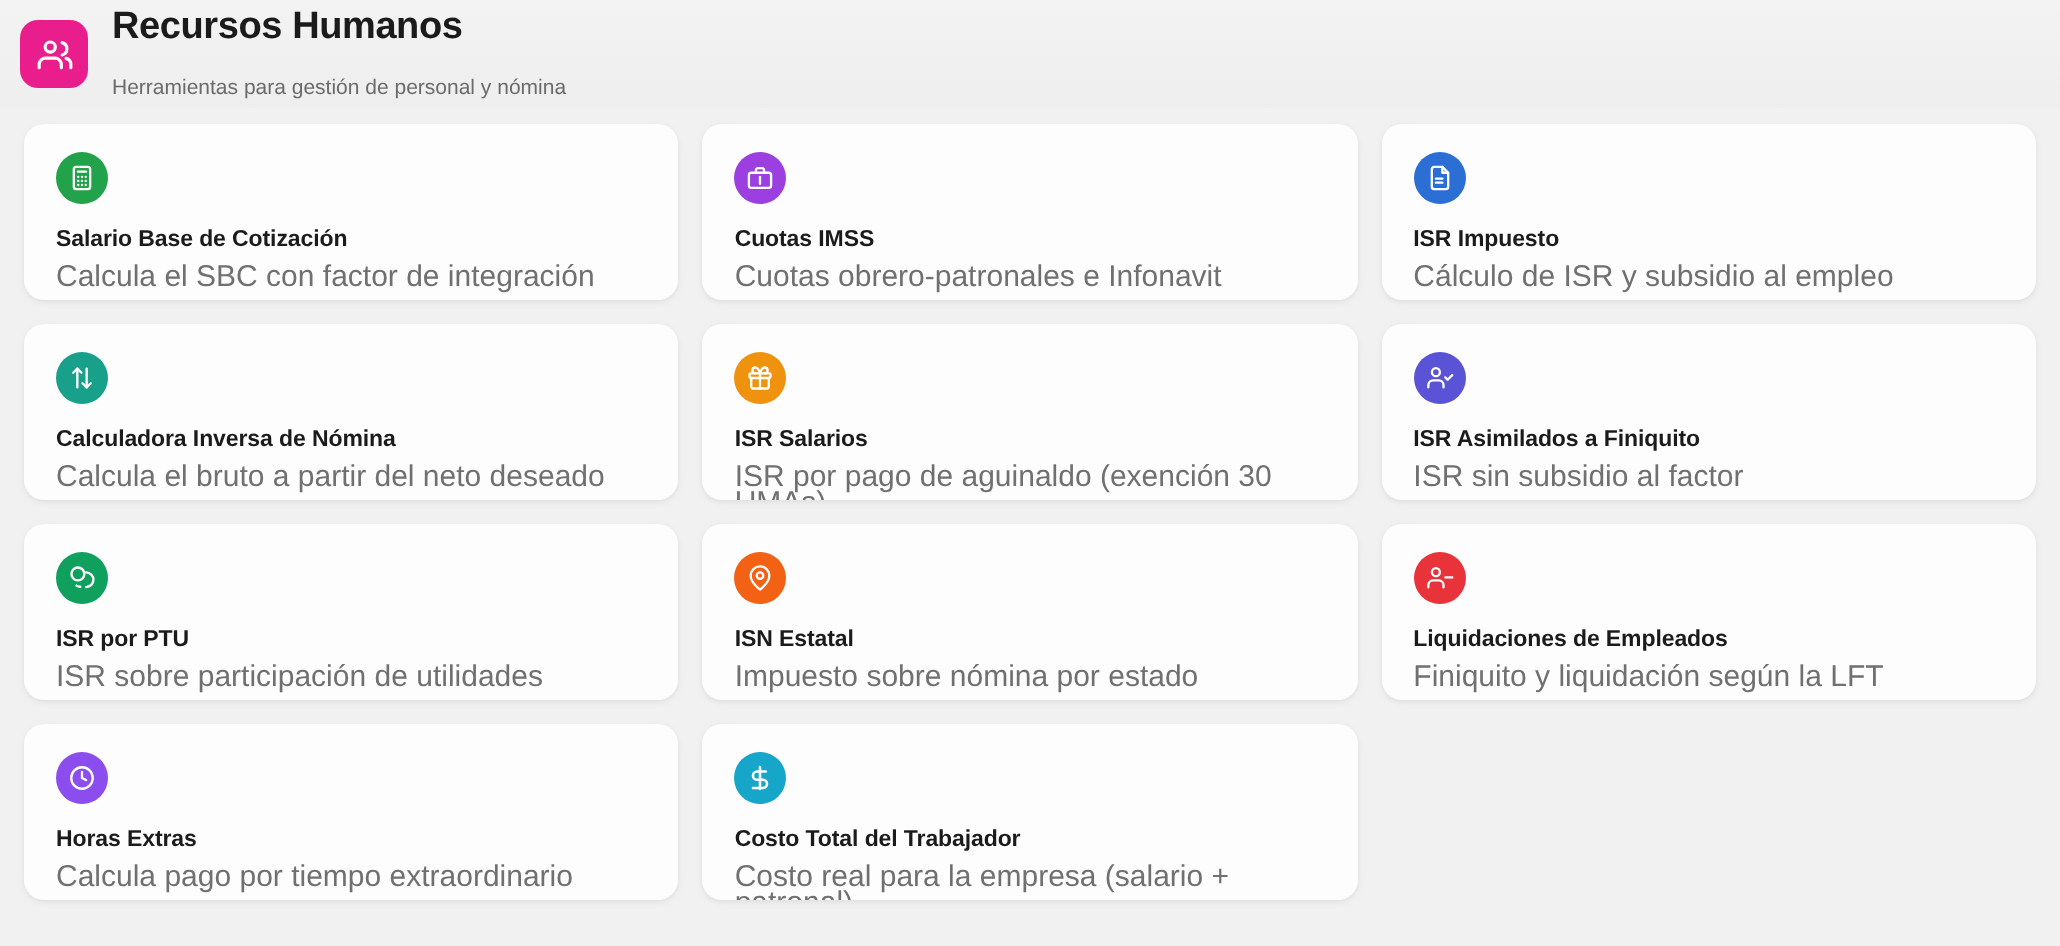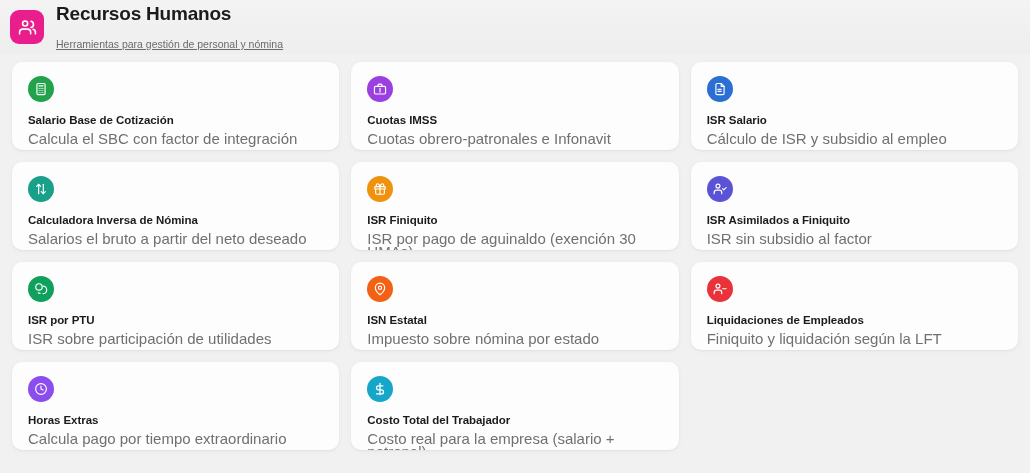"Herramientas para gestión de personal" .header-subtitle { text-decoration: underline -> none }
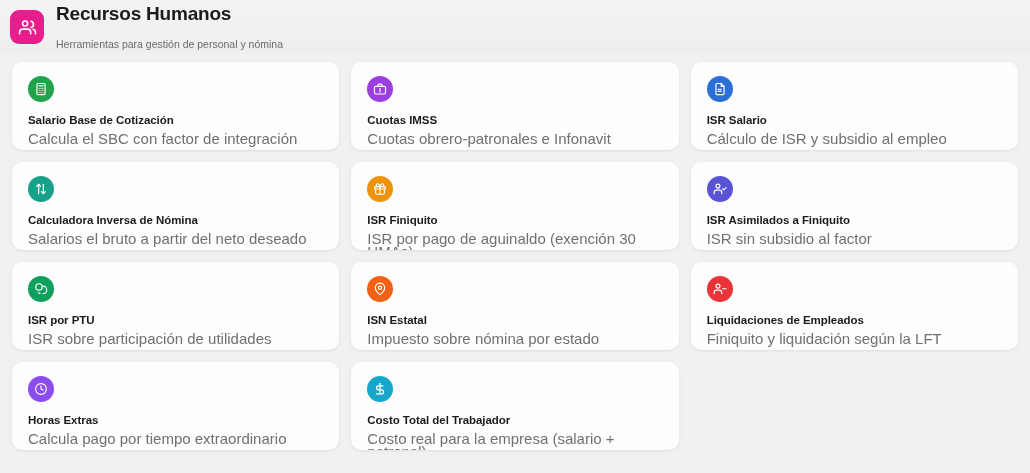"ISR Salario" div.card-title { text: Salario -> Impuesto }
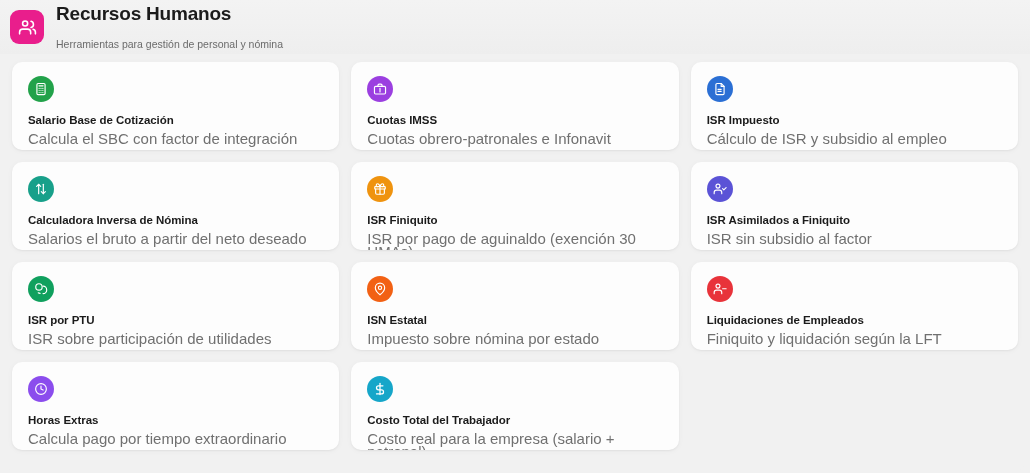"ISR Finiquito" div.card-title { text: Finiquito -> Salarios }
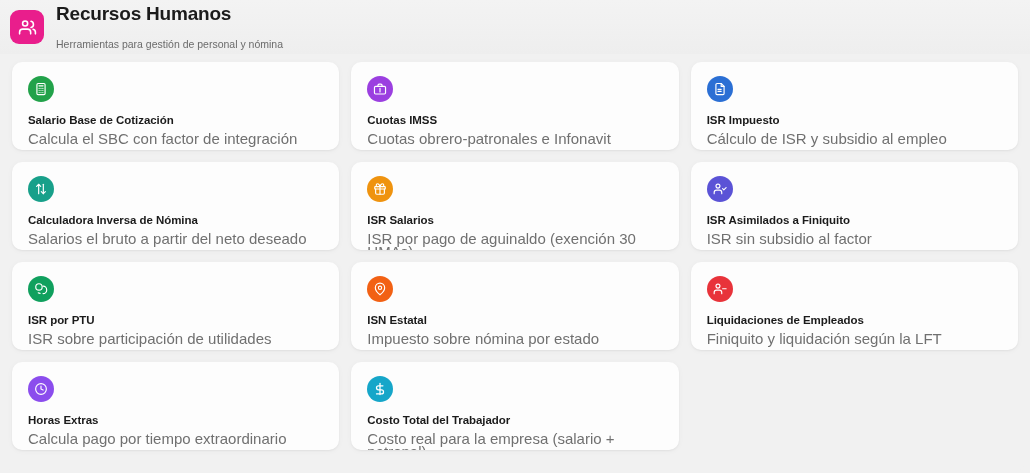"Salarios el bruto a partir" div.card-desc { text: Salarios -> Calcula }
